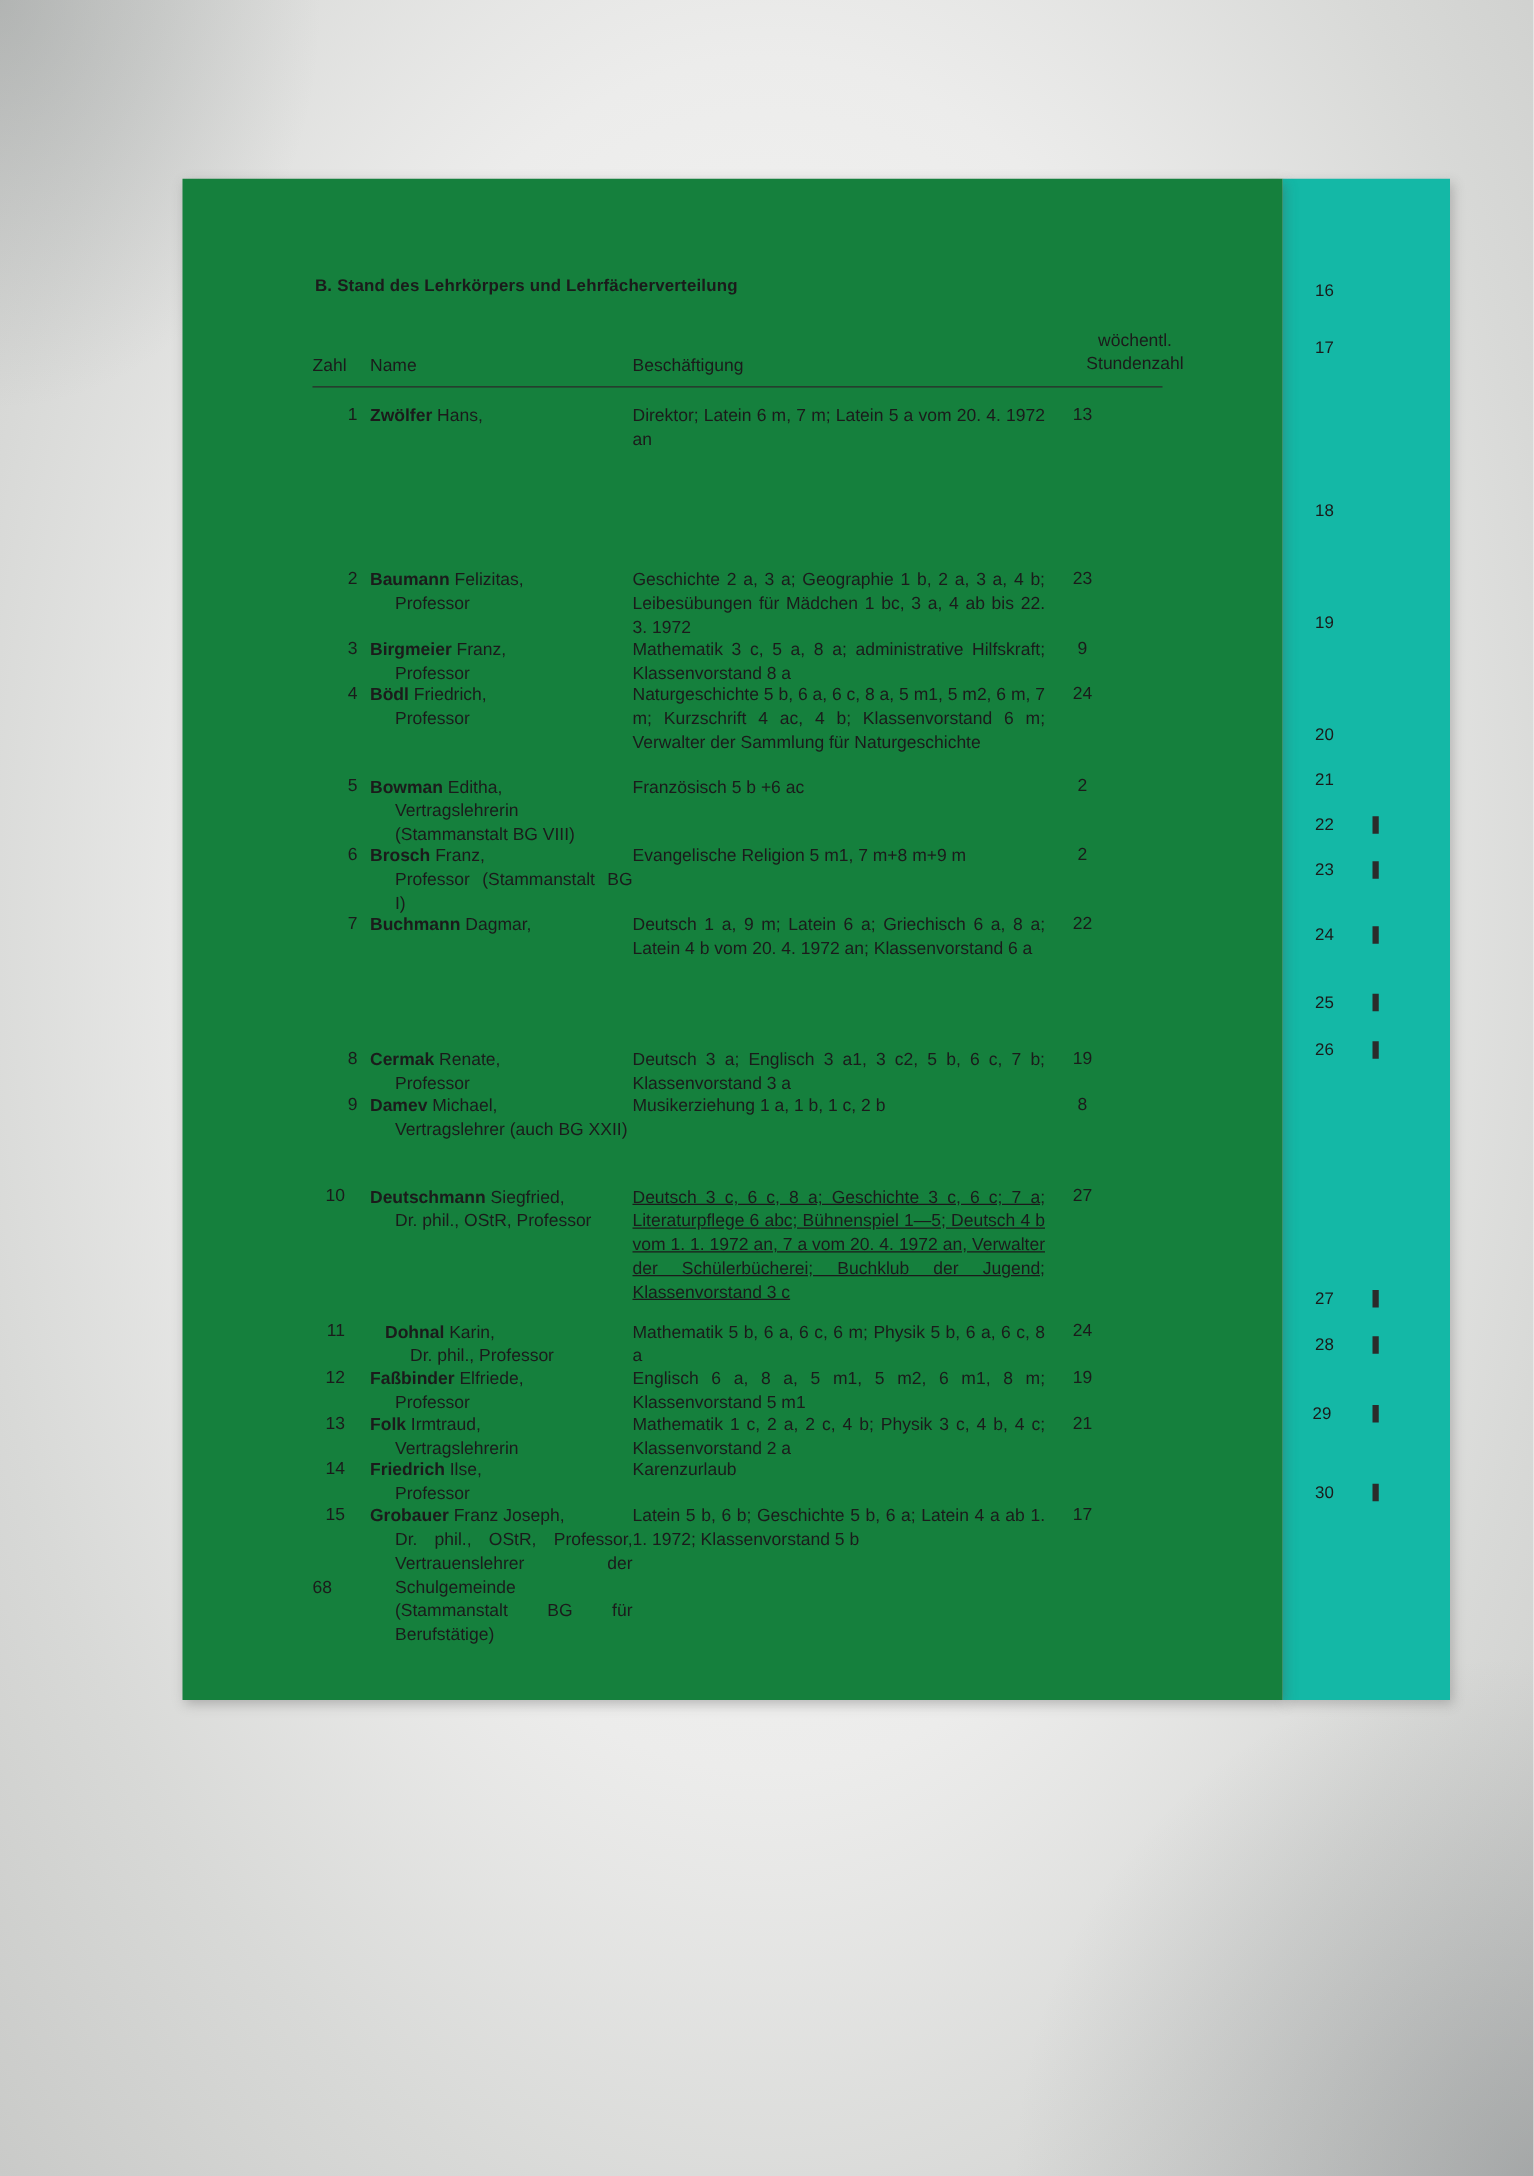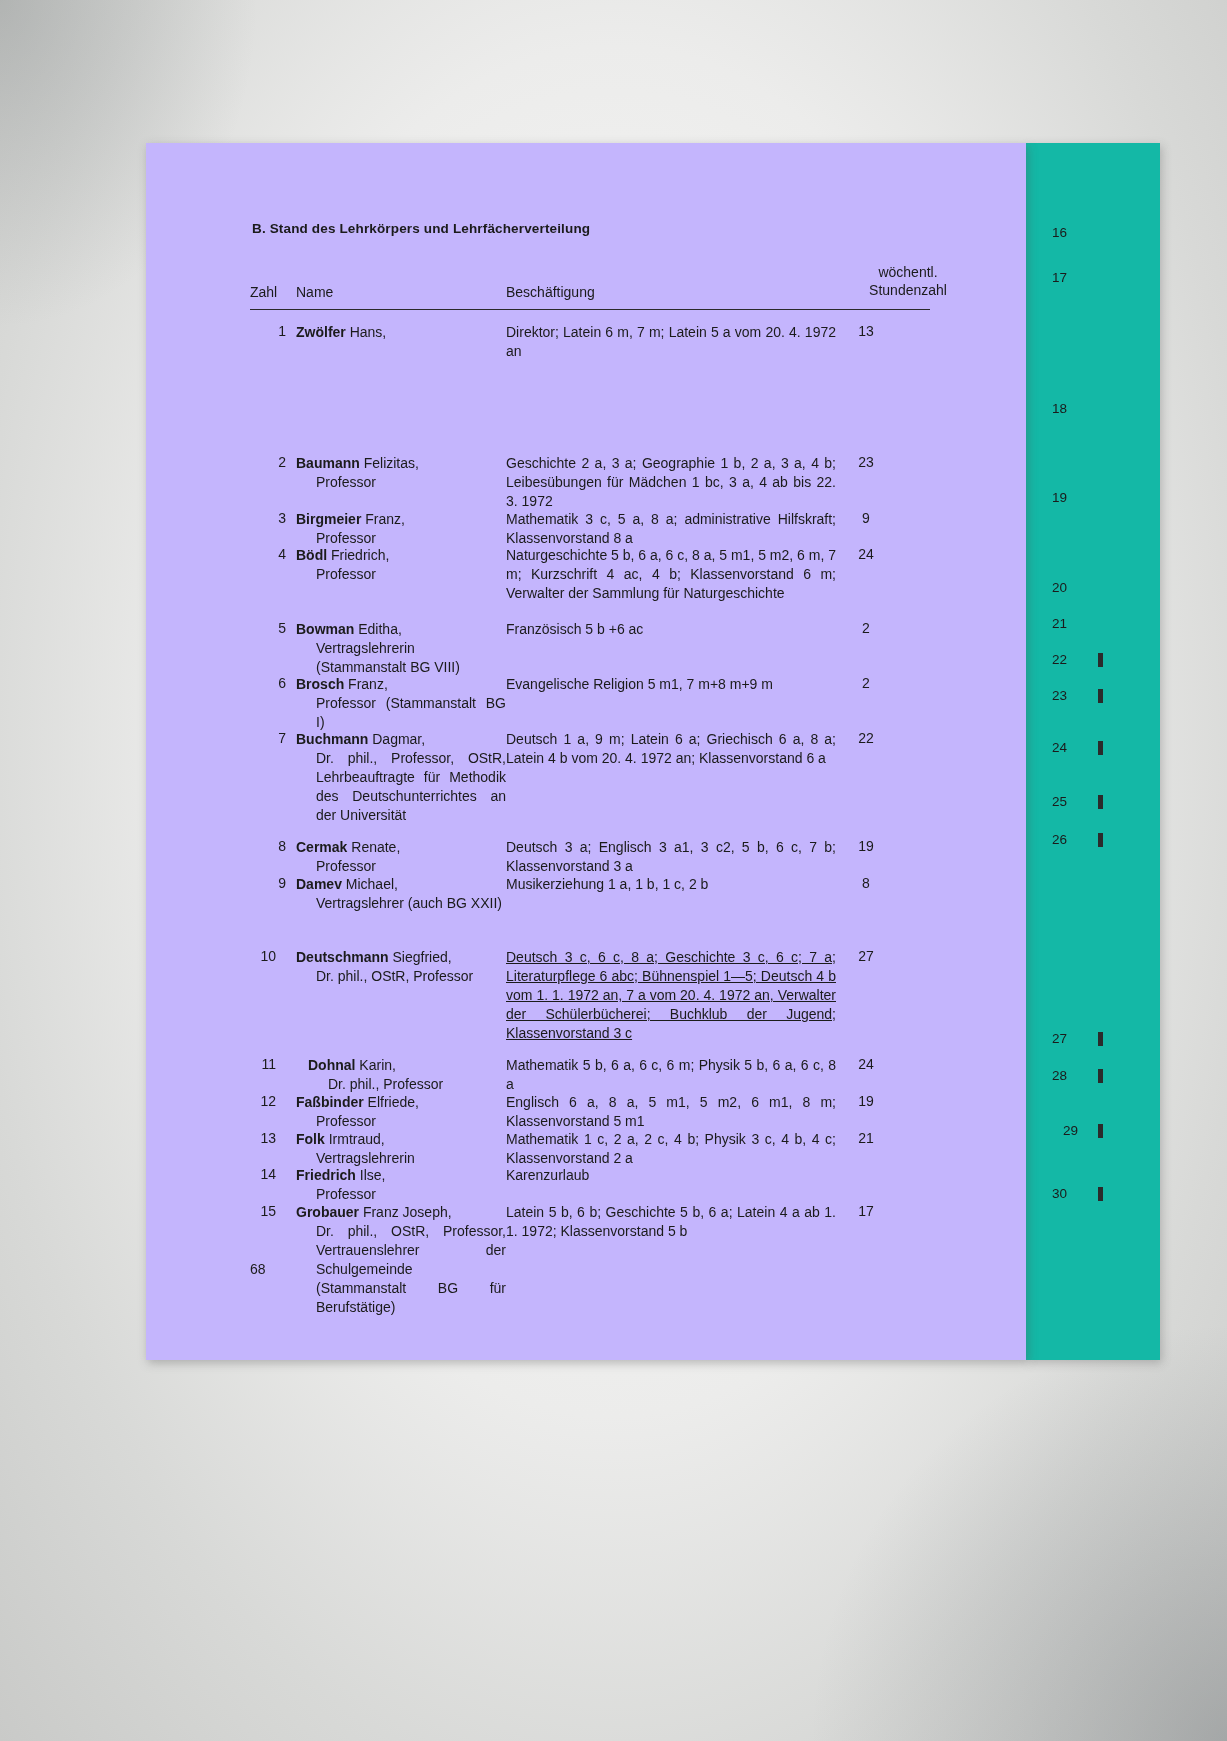"B. Stand des Lehrkörpers und" #sheet { background: #c4b5fd -> #15803d }
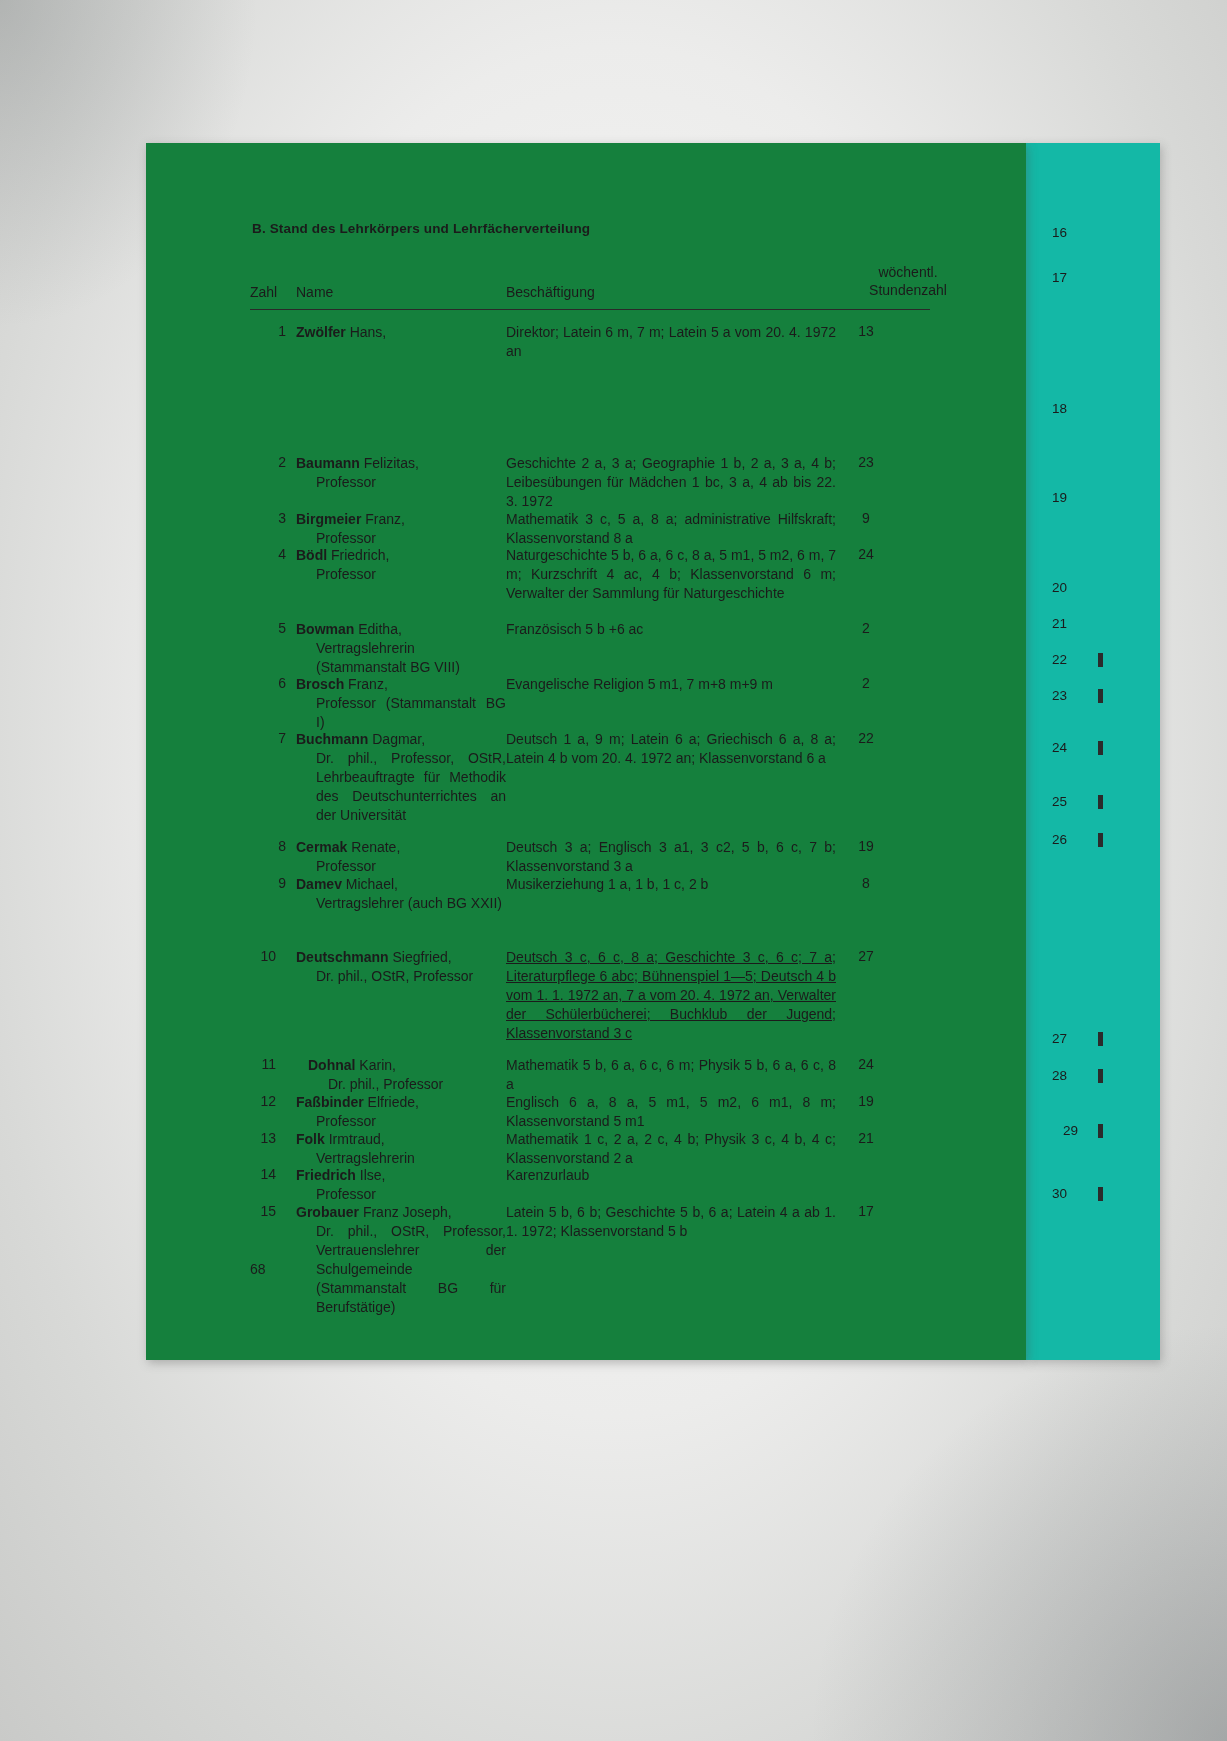"Dr. phil., Professor, OStR," span.indent { html: <span>Dr. phil., Professor, OStR, Lehrbeauftragte für Methodik des Deutschunterrichtes an der Universität</span> -> none }
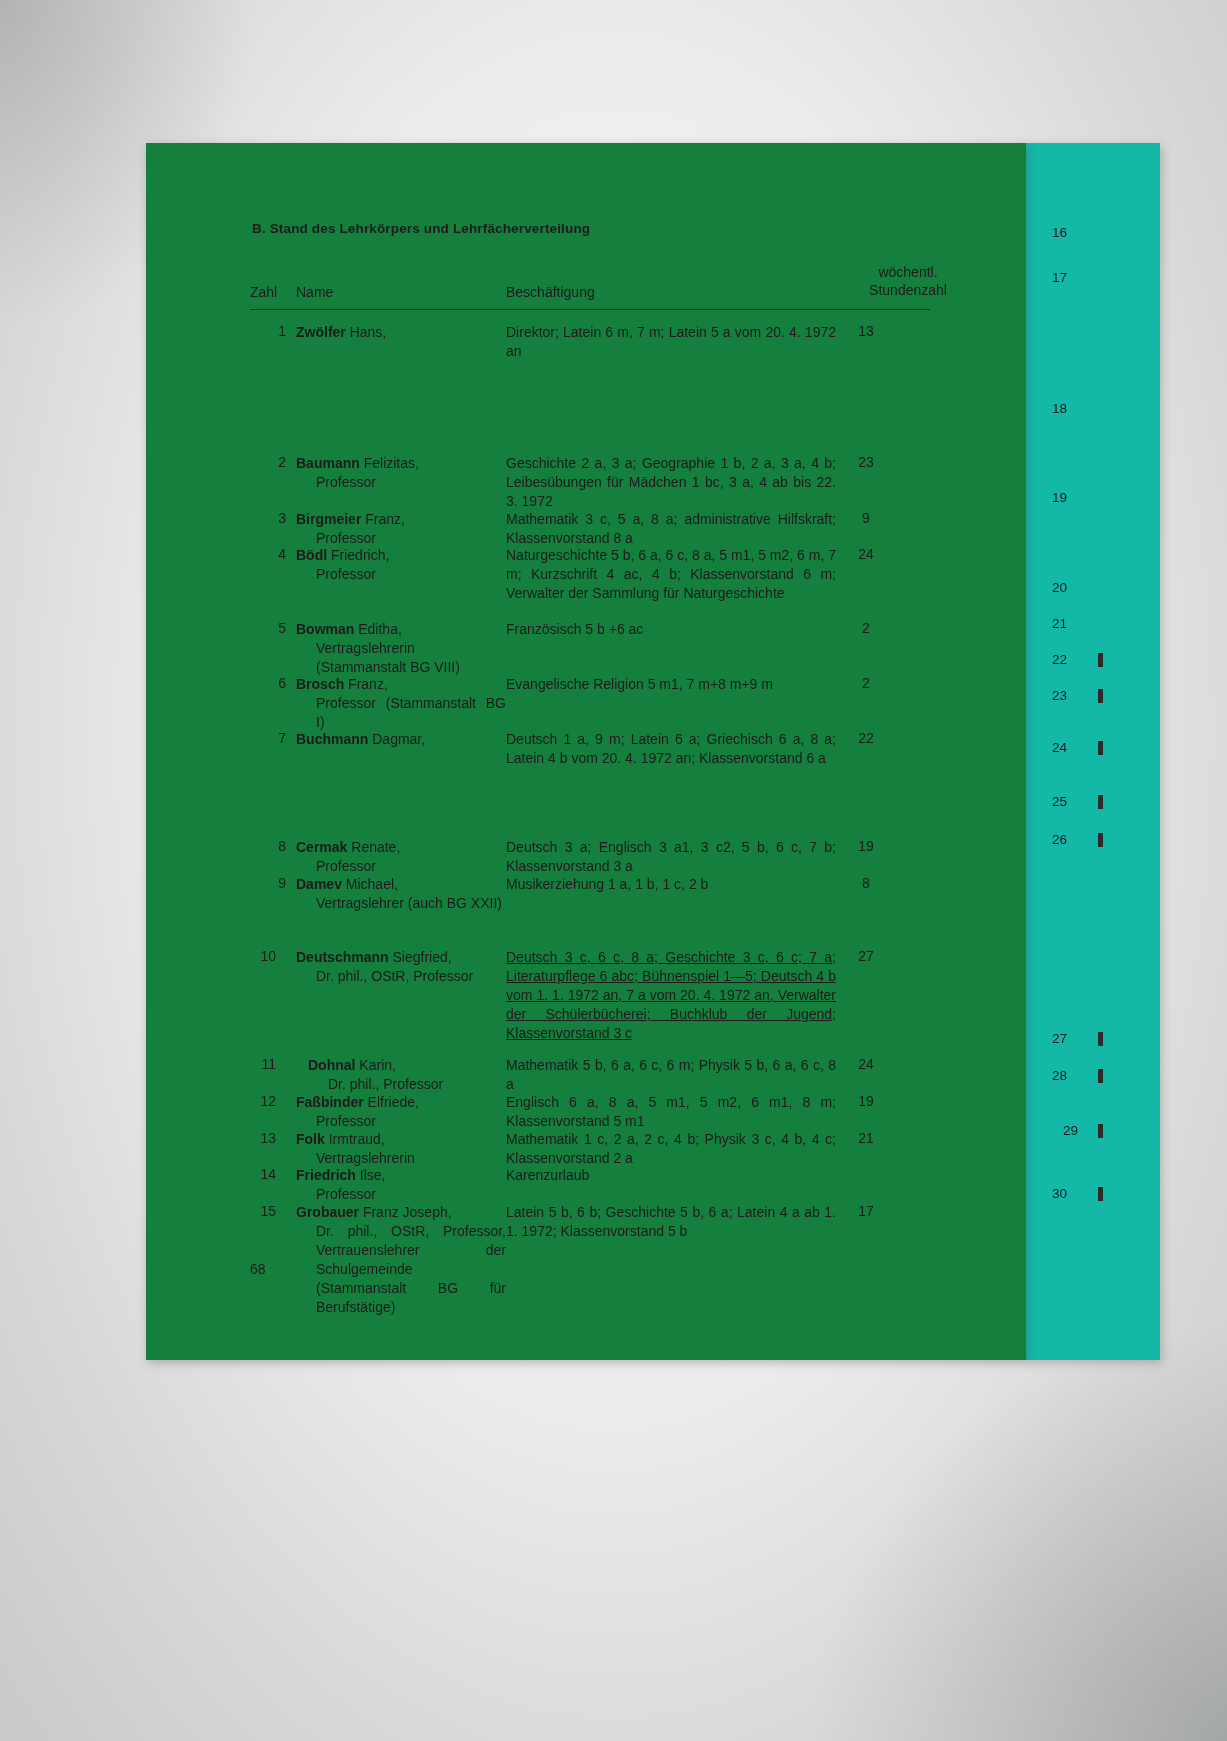"29" div.mnum { left: 37px -> 24px }
